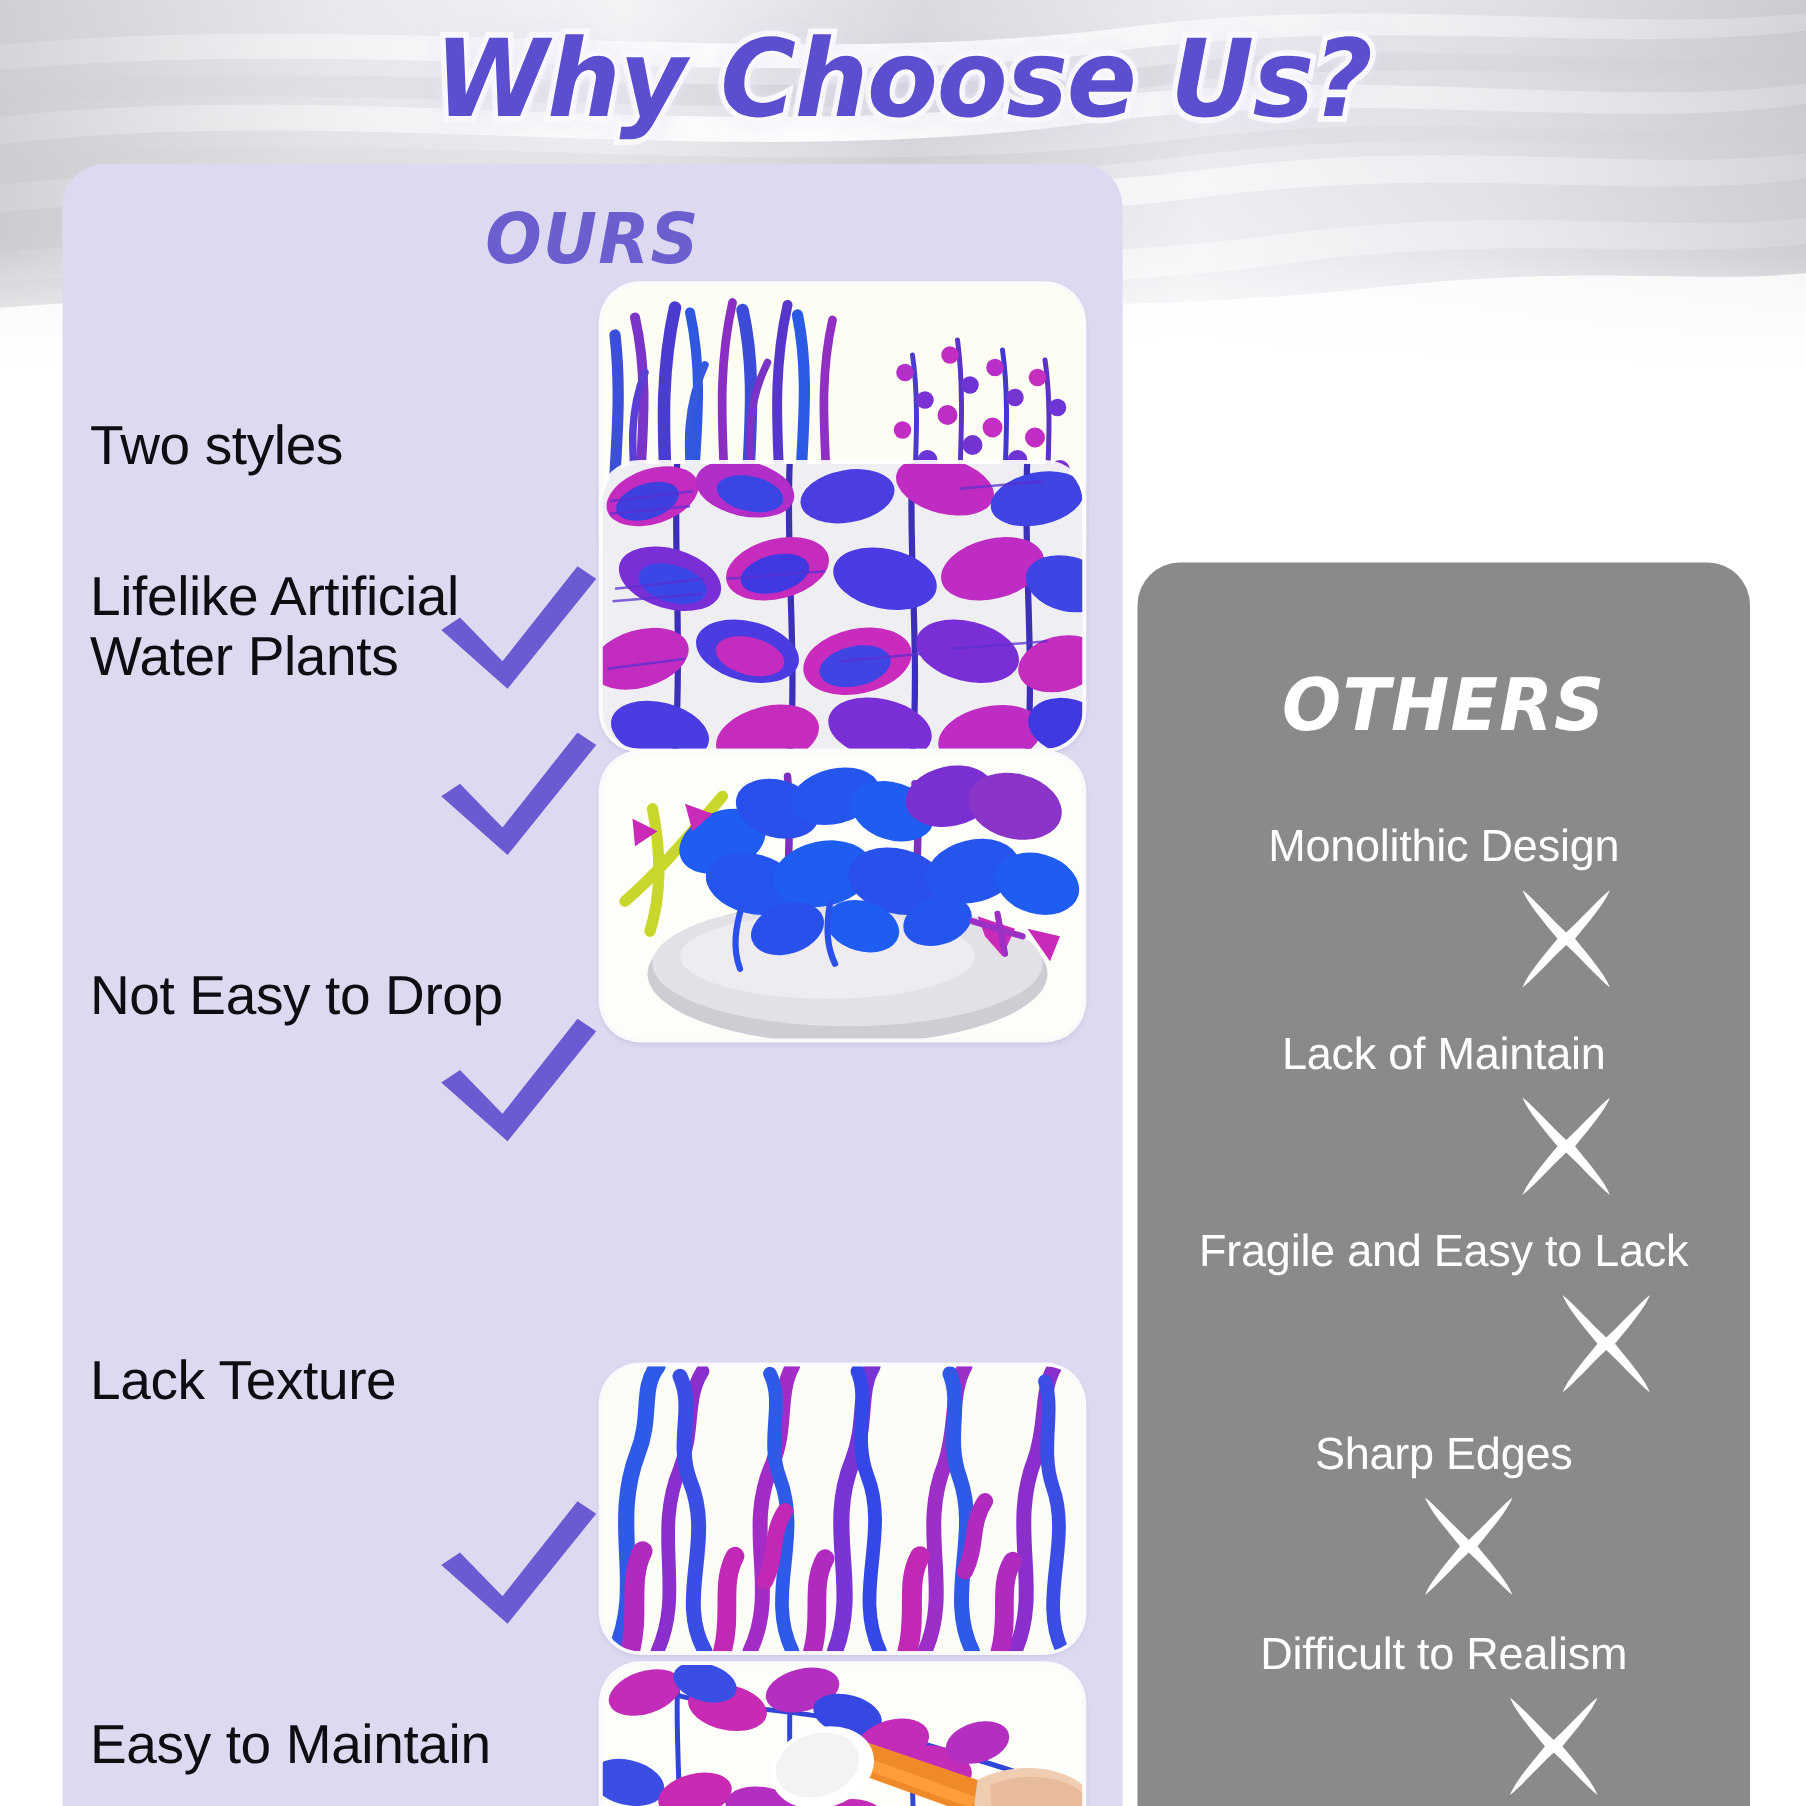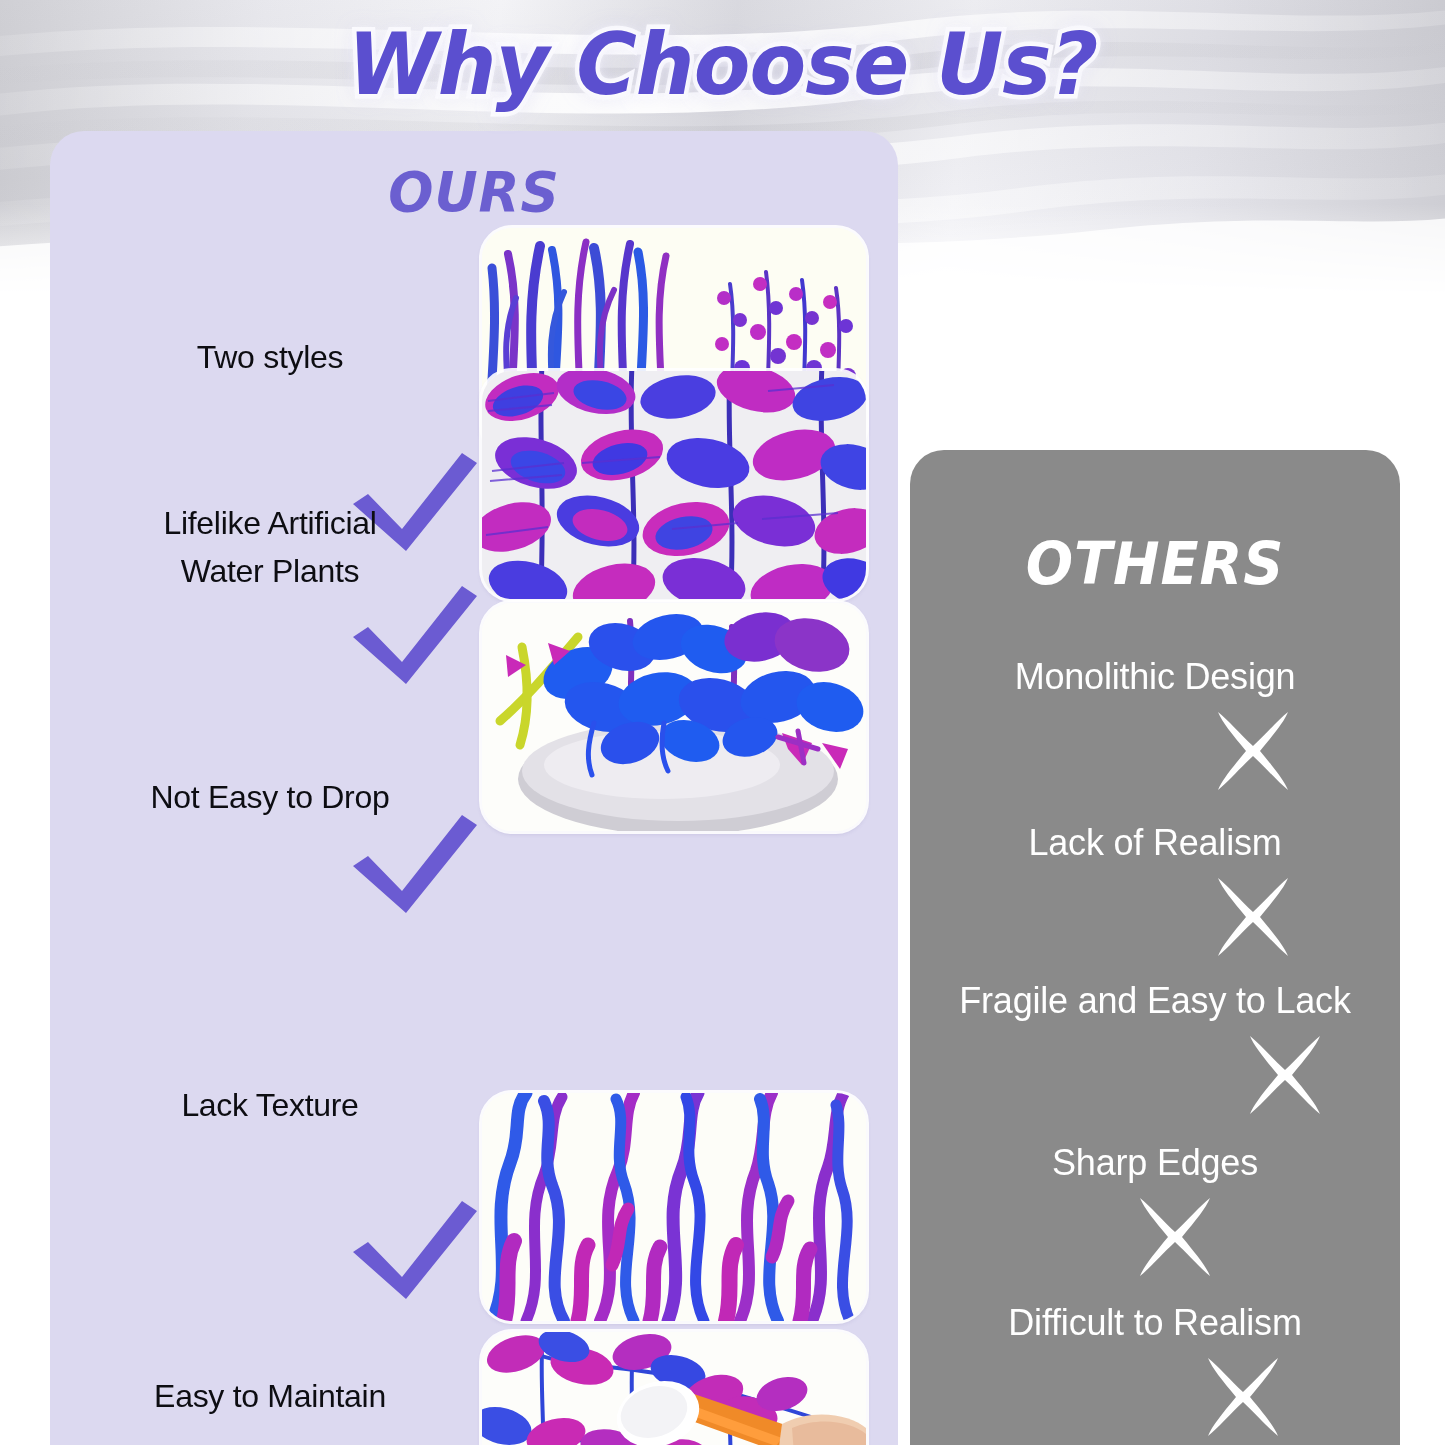"Two styles" .row-label { font-size: 32px -> 44px; text-align: center -> left }
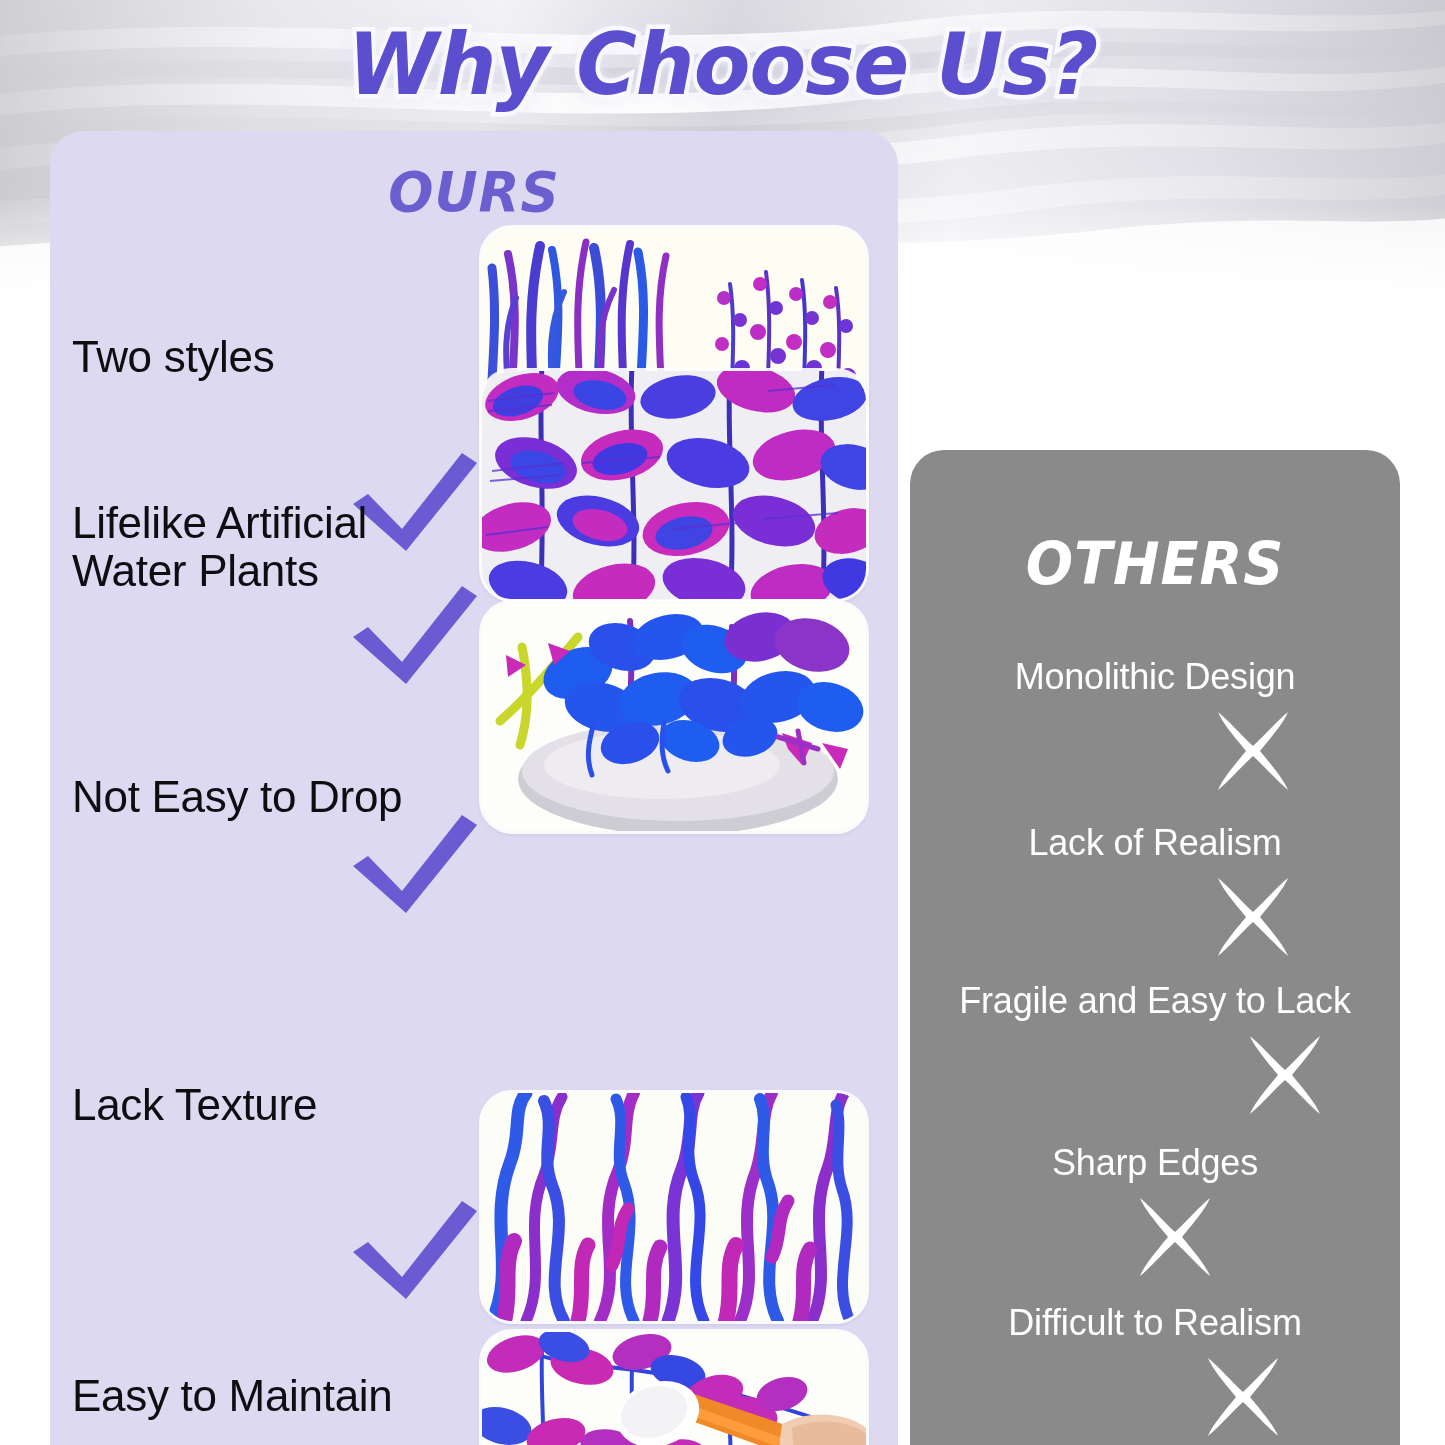"Lifelike Artificial" div.row-label { margin-top: 45px -> none }
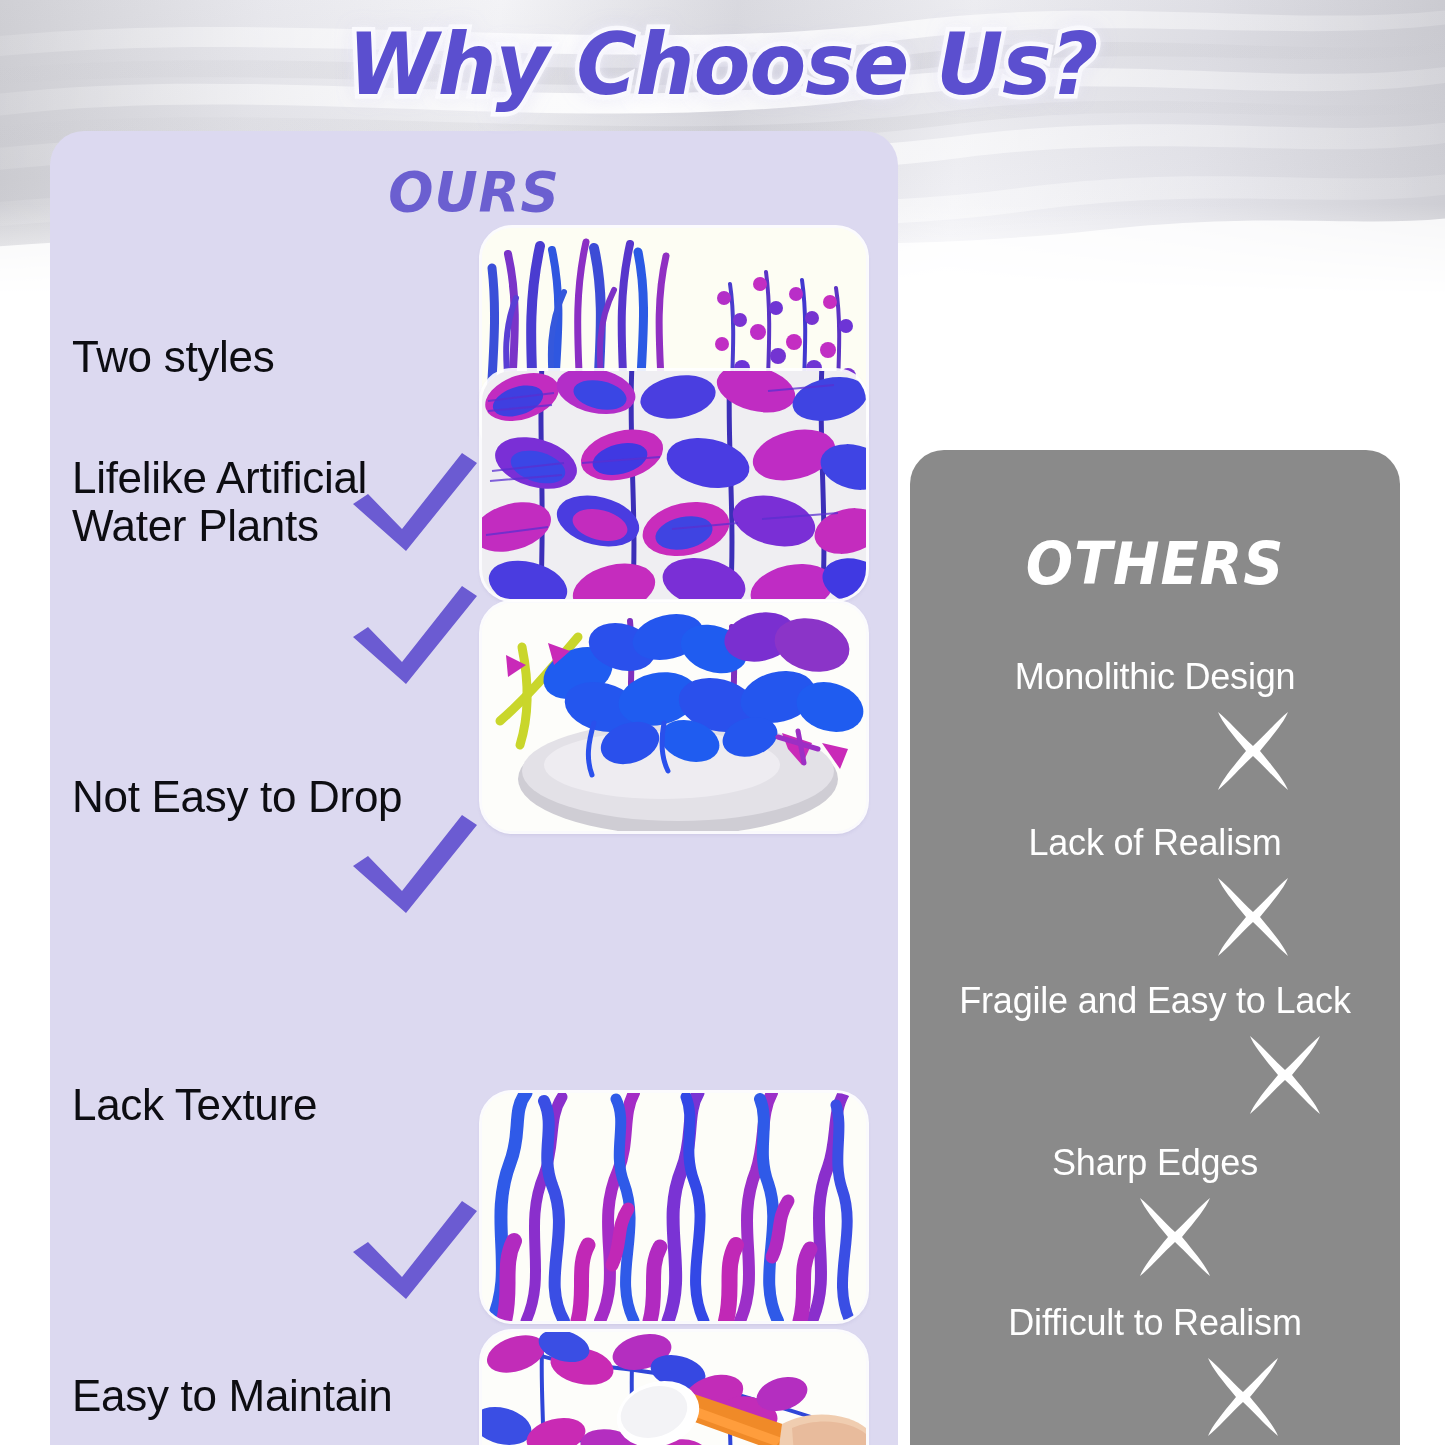"Lack of Realism" div.o-label { text: Realism -> Maintain }
